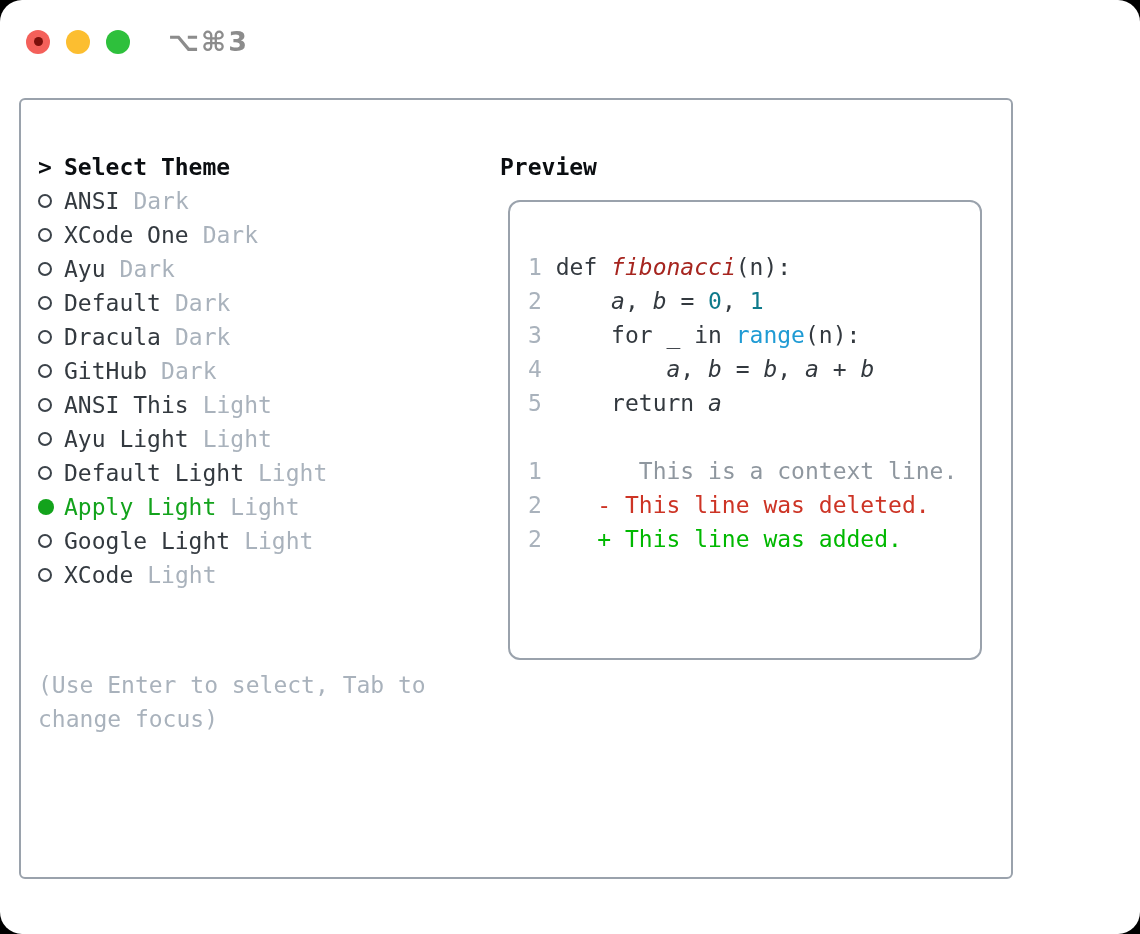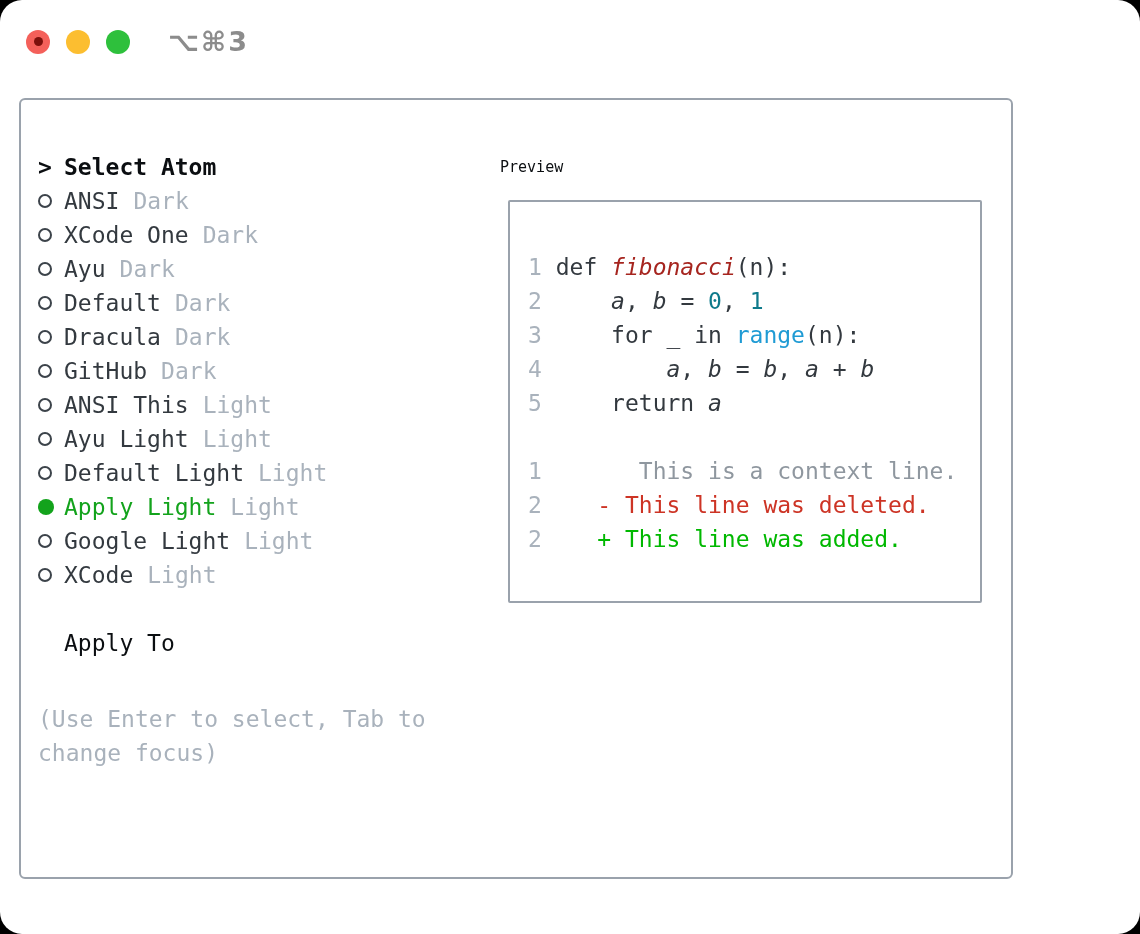"Select Atom" span.hdr { text: Atom -> Theme }
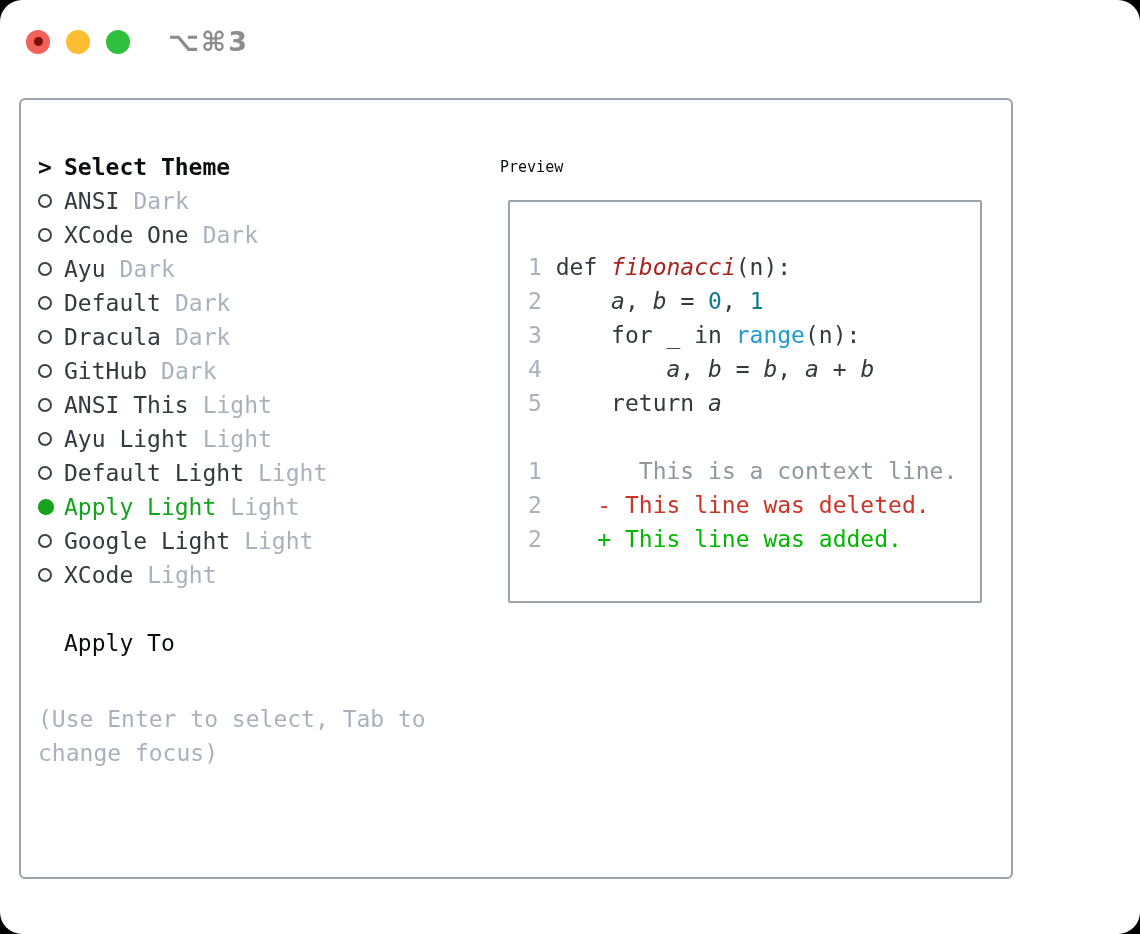"Preview" .preview-title { font-size: 15px -> 23px; font-weight: 400 -> 700 }
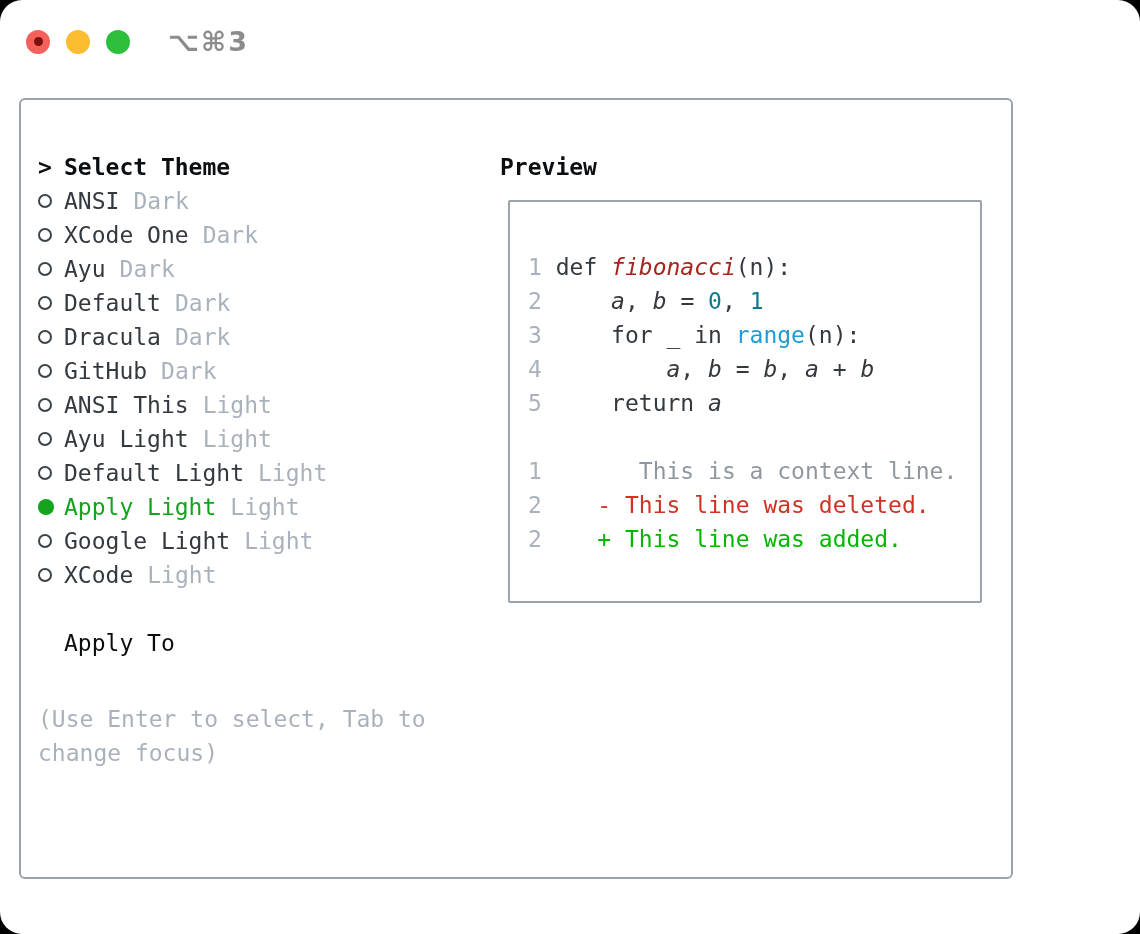"1 def fibonacci(n):" .preview-box { border-radius: 2px -> 12px; height: 403px -> 460px }
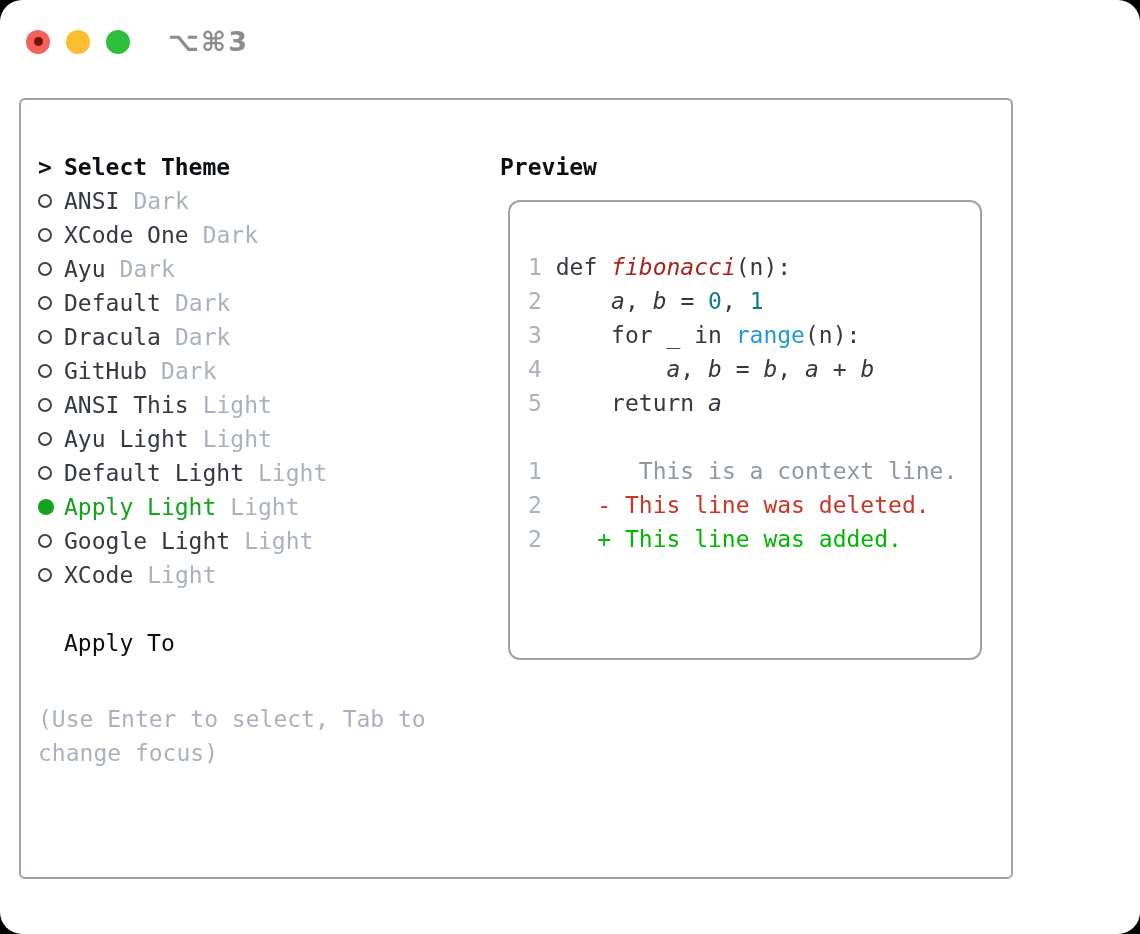"Apply To" div.row { html: <div> <span></span> <span>Apply To</span> </div> -> none }
